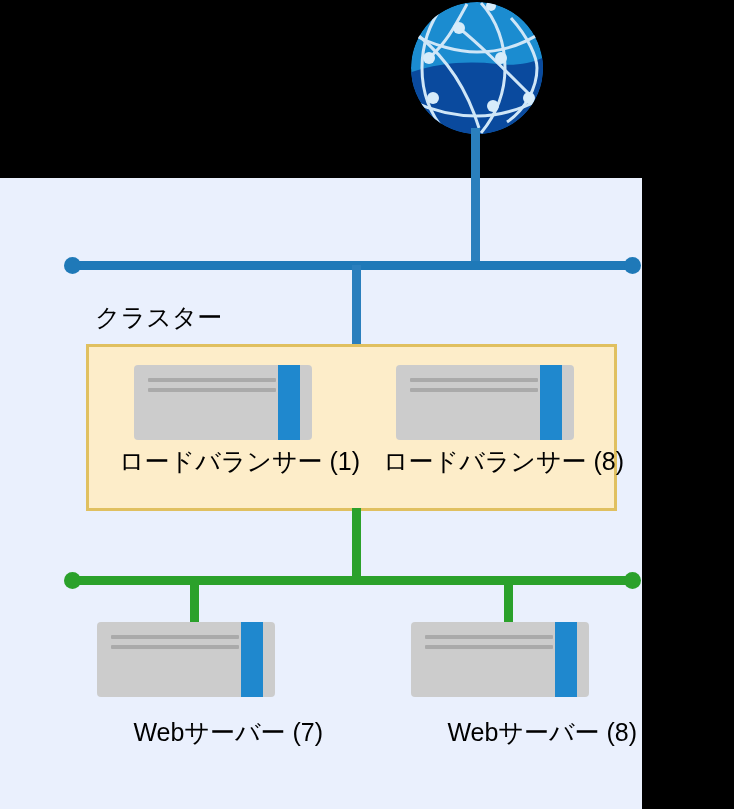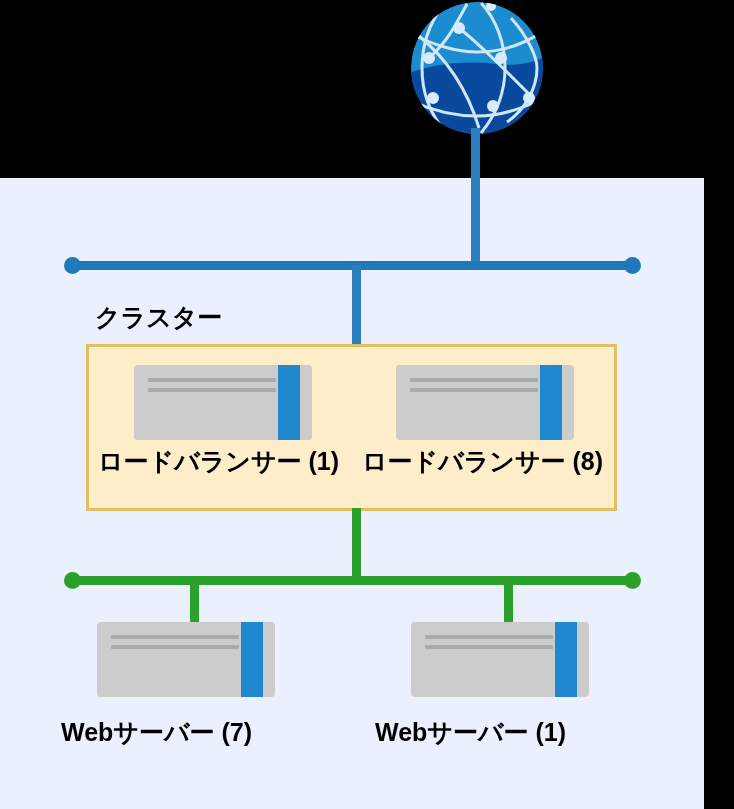"クラスター" #stage { font-weight: bold -> none; width: 704px -> 642px }
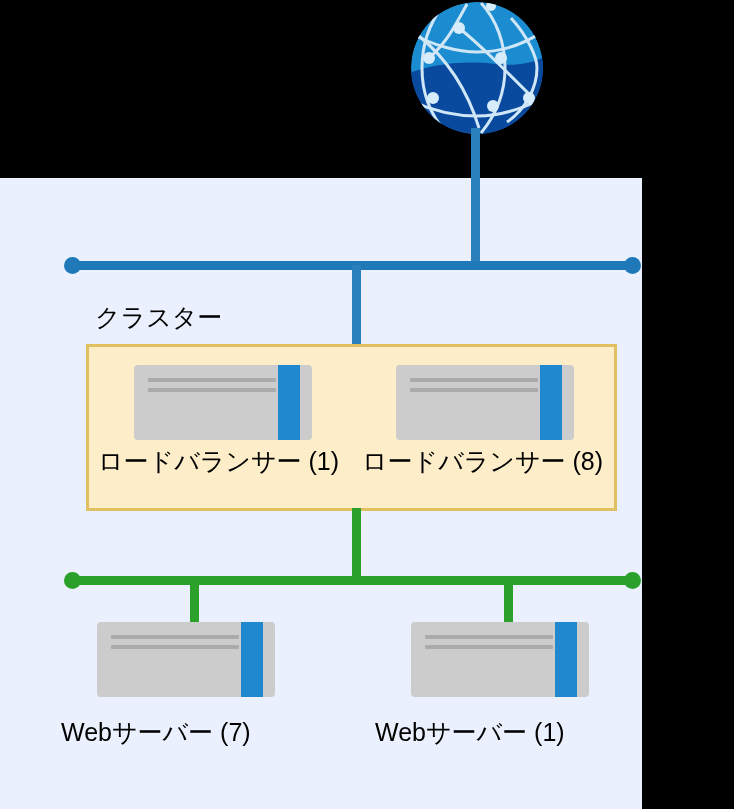"ロードバランサー (1)" .node-label { margin-left: none -> 12px; text-align: left -> right }
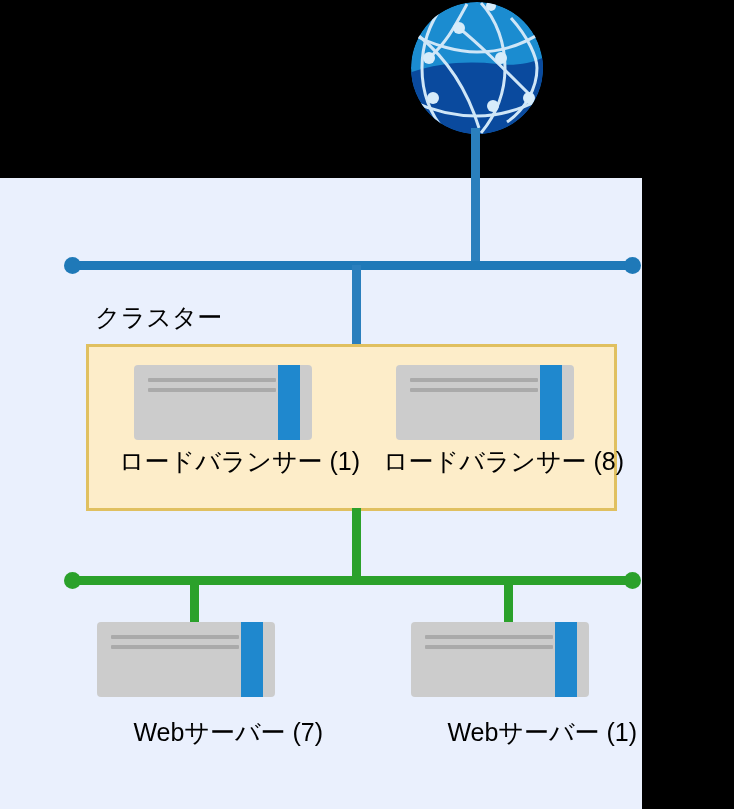"Webサーバー (1)" div.node-label { text: 1 -> 8 }
